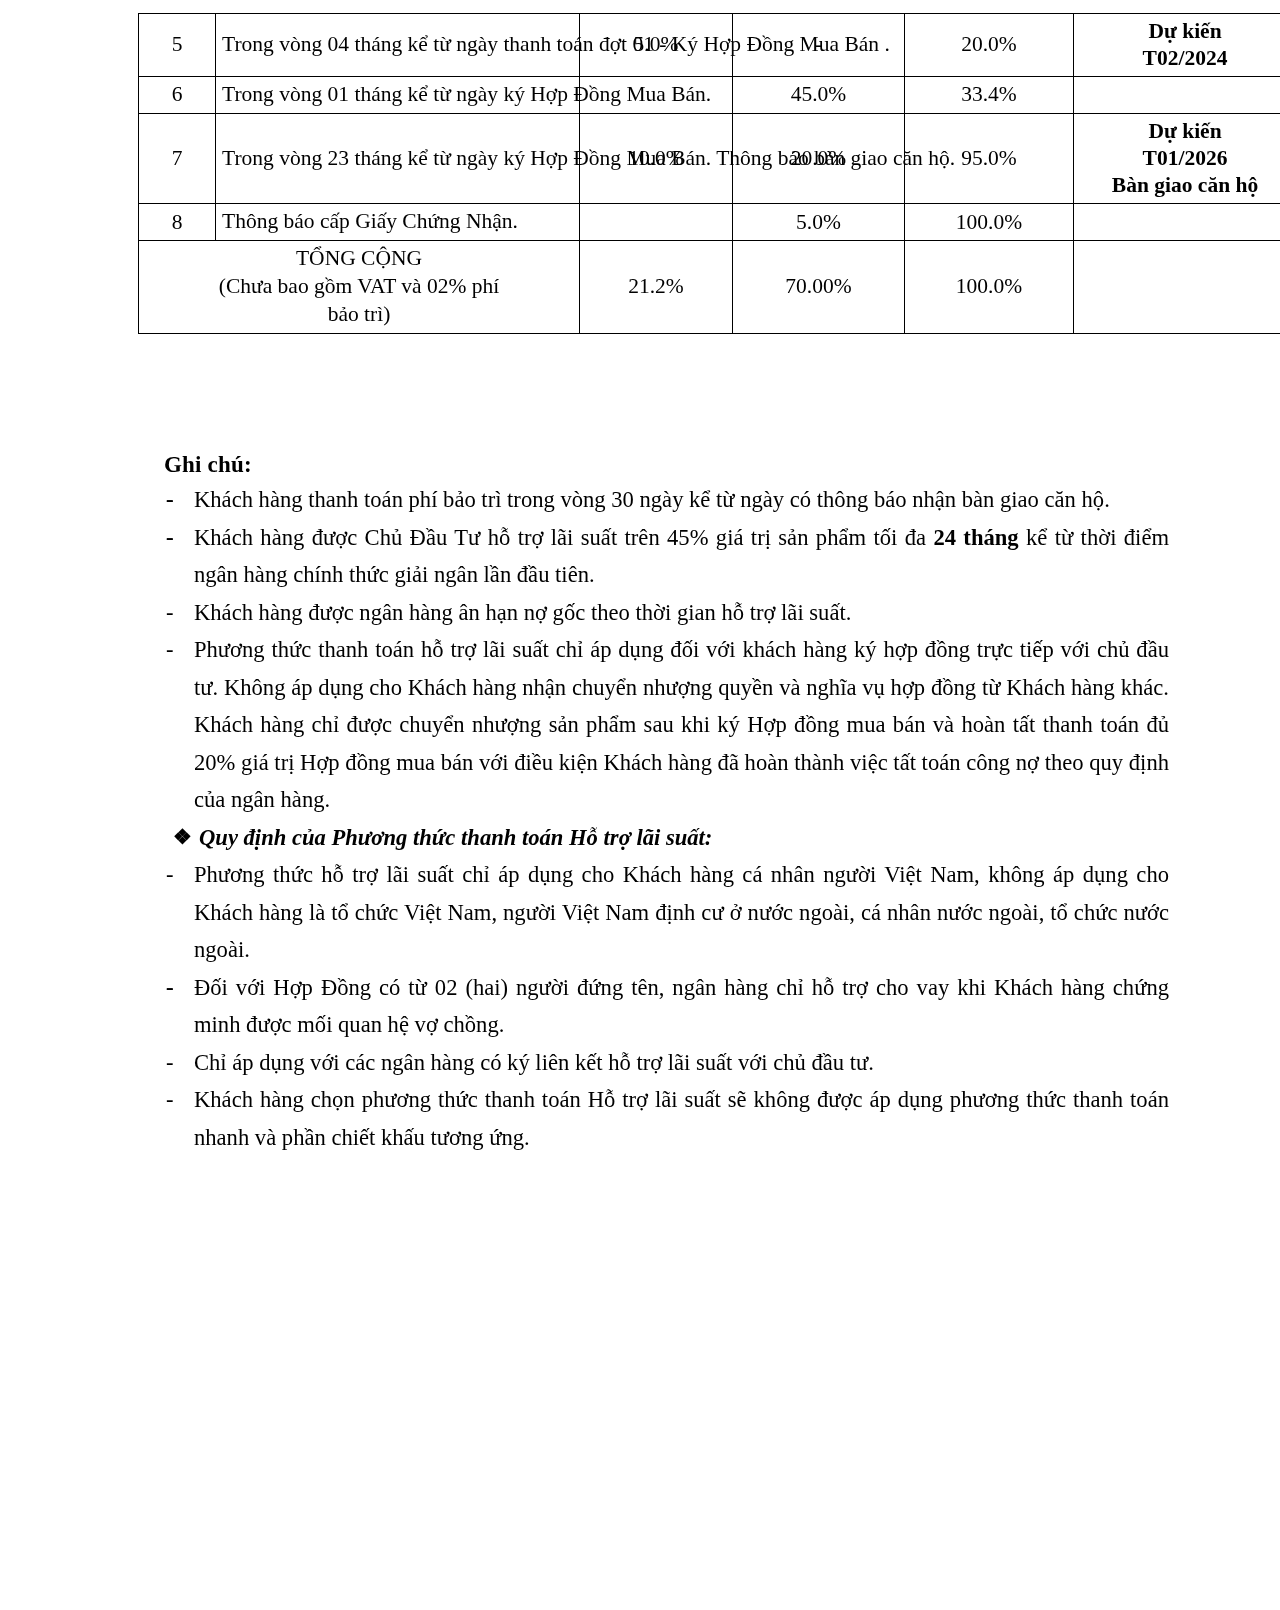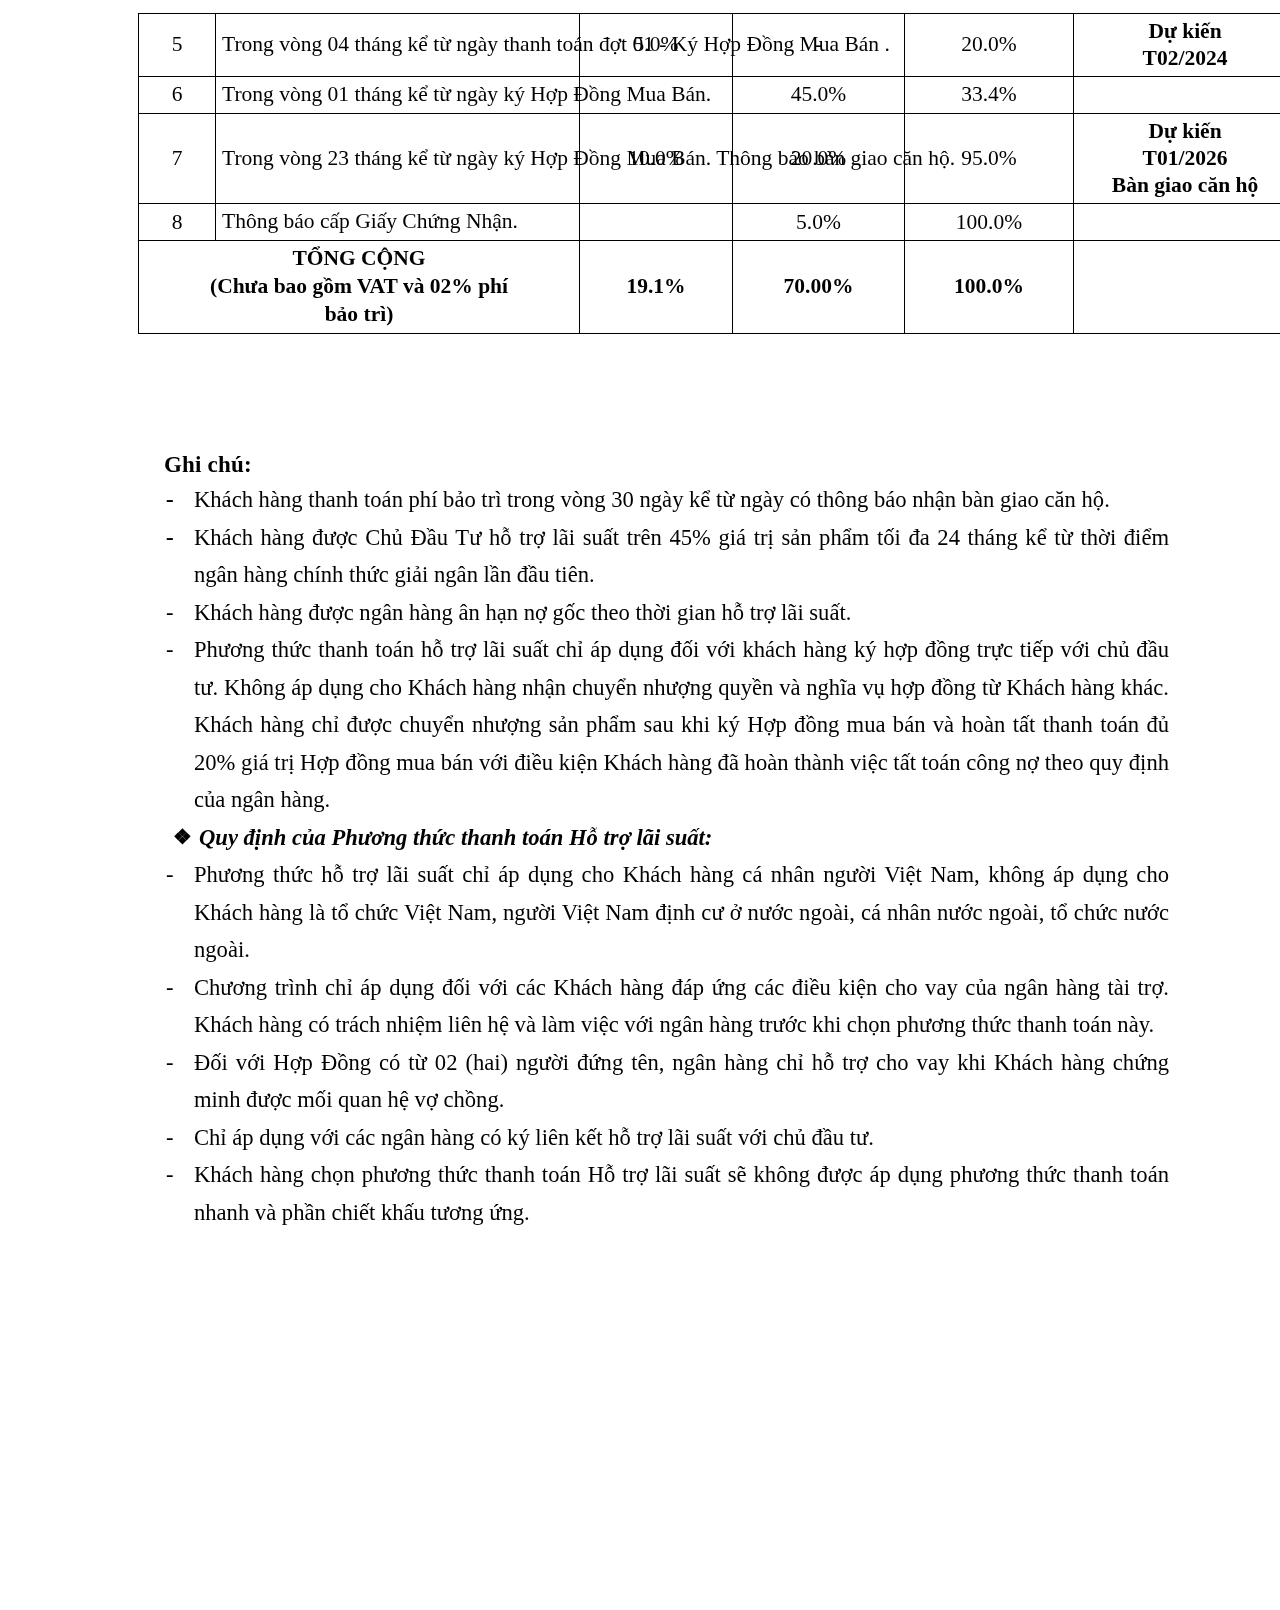"TỔNG CỘNG" tr.total td { font-weight: bold -> normal }
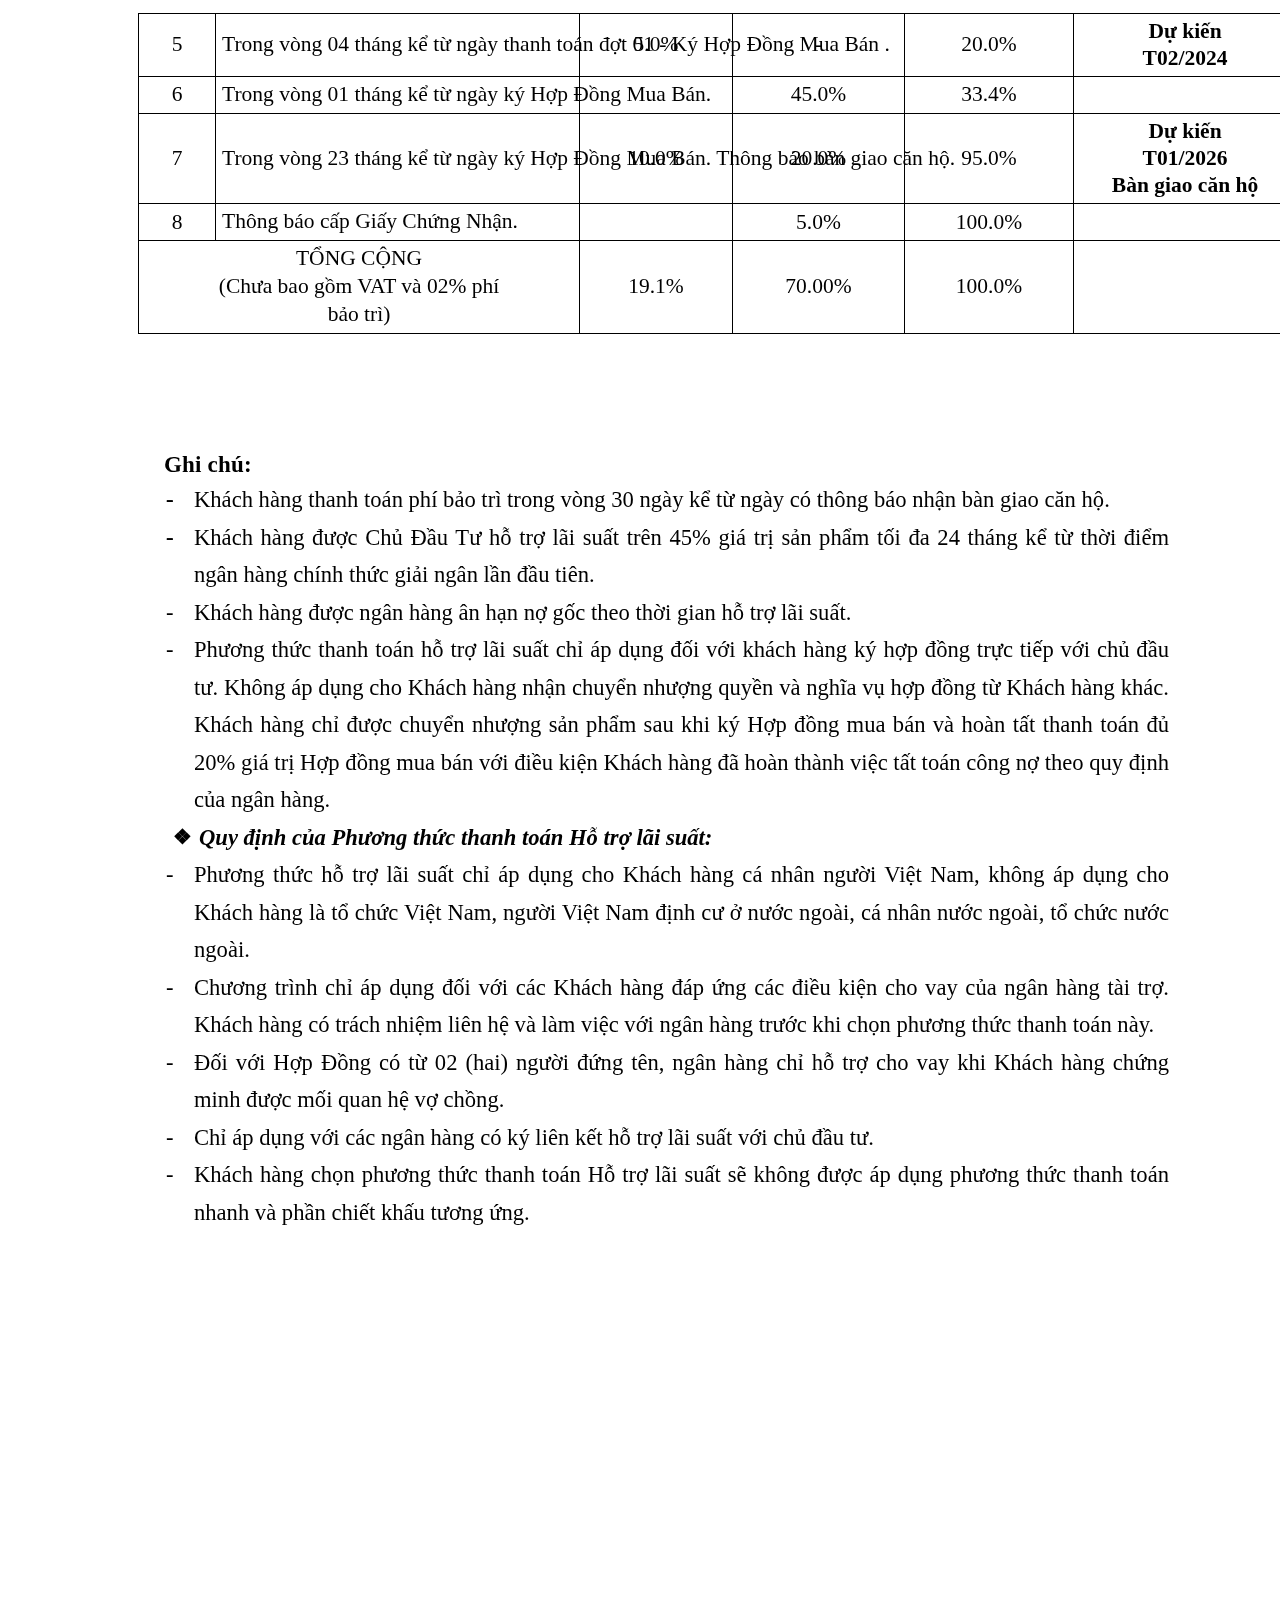"19.1%" td.c-p1 { text: 19.1% -> 21.2% }
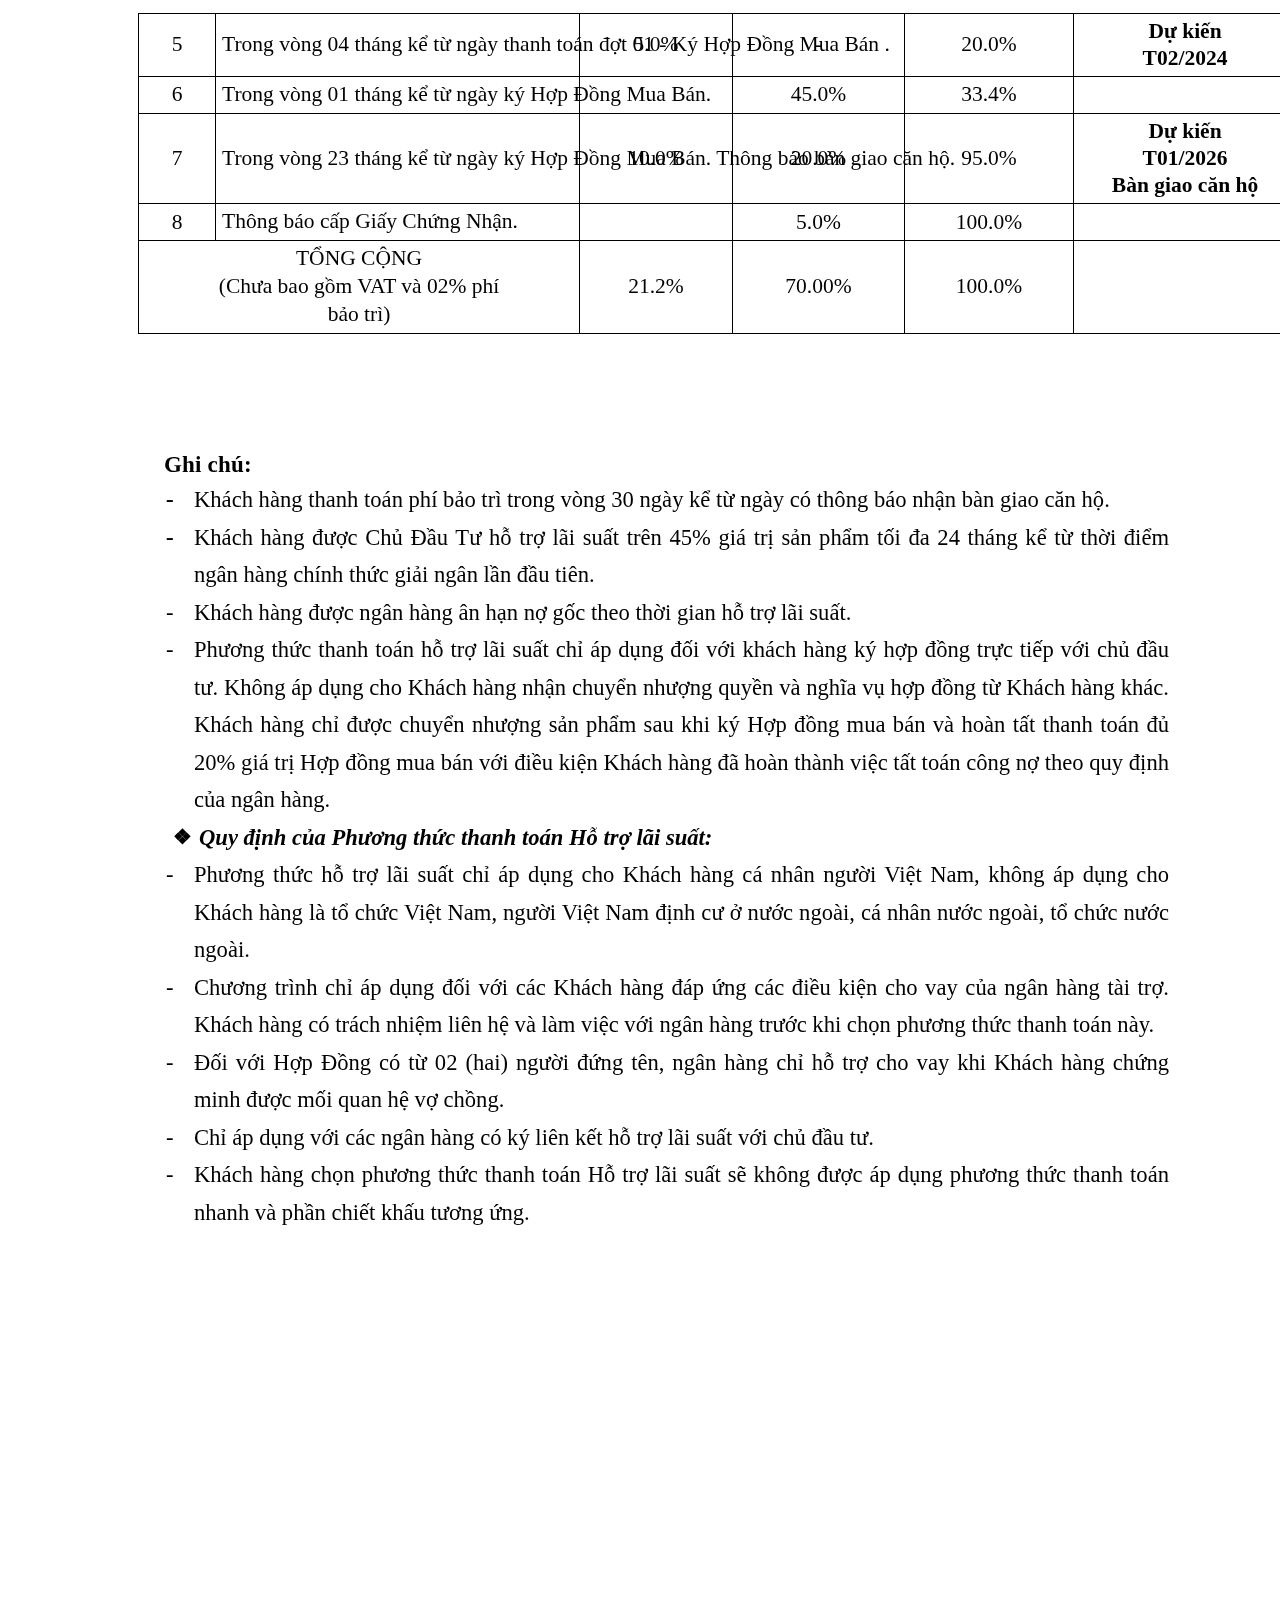"24 tháng" .b { font-weight: normal -> bold }
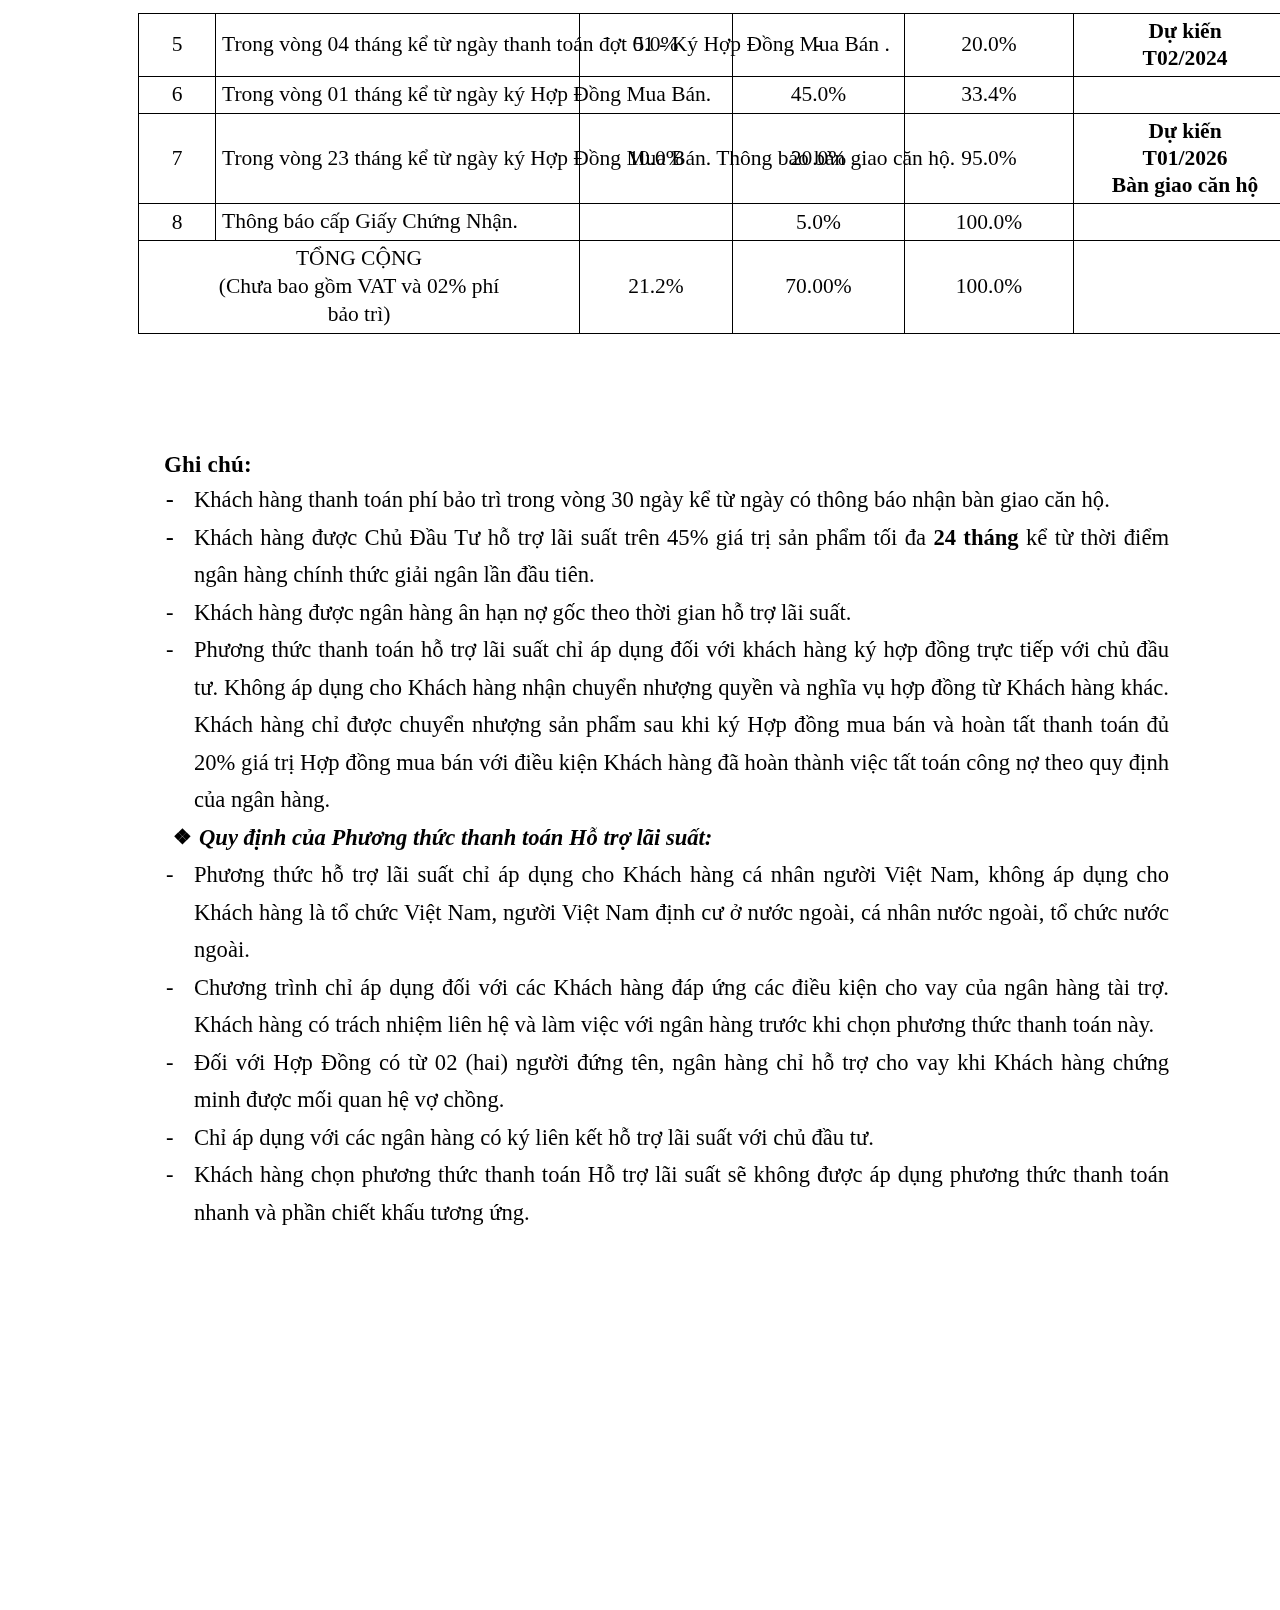"Chương trình chỉ áp dụng" span { html: <span>Chương trình chỉ áp dụng đối với các Khách hàng đáp ứng các điều kiện cho vay của ngân hàng tài trợ. Khách hàng có trách nhiệm liên hệ và làm việc với ngân hàng trước khi chọn phương thức thanh toán này.</span> -> none }
